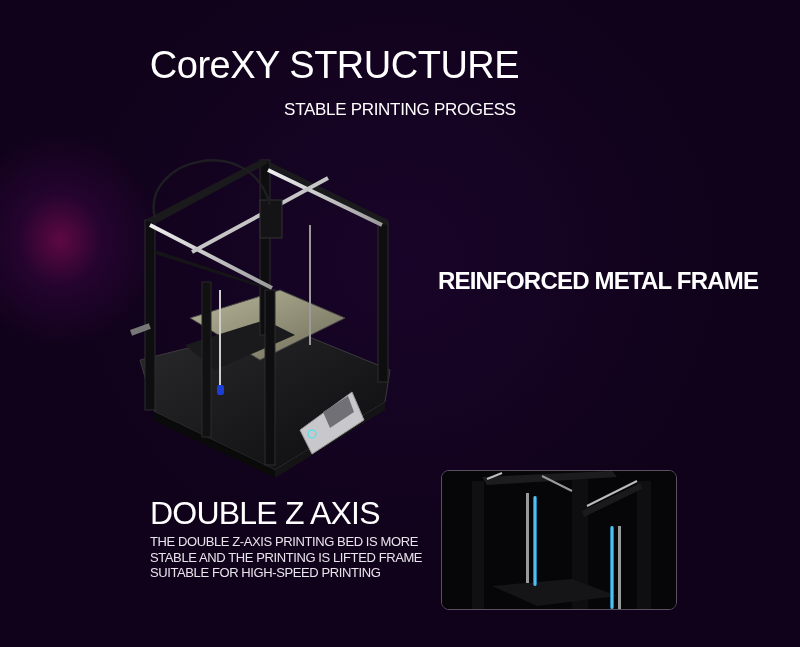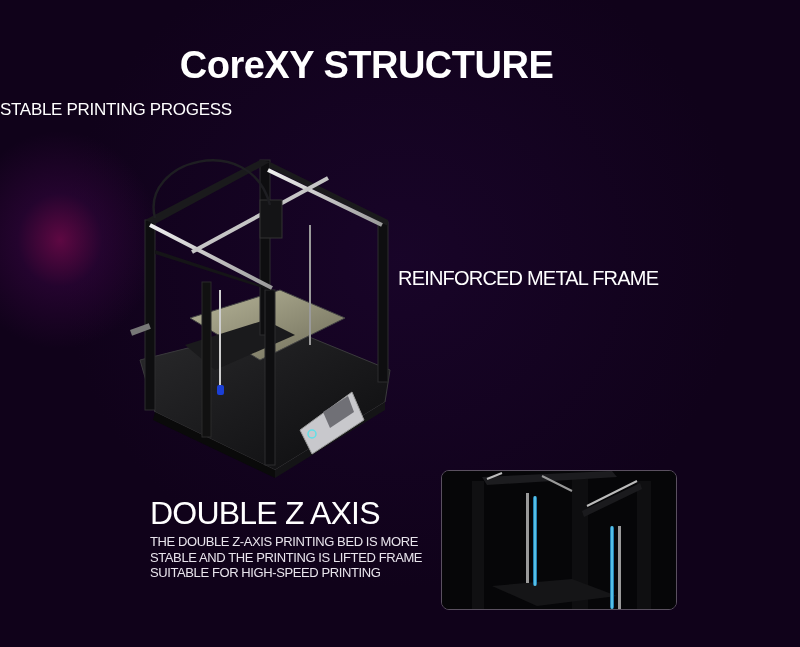"CoreXY STRUCTURE" .title { font-weight: bold -> normal; margin-left: 32px -> none }
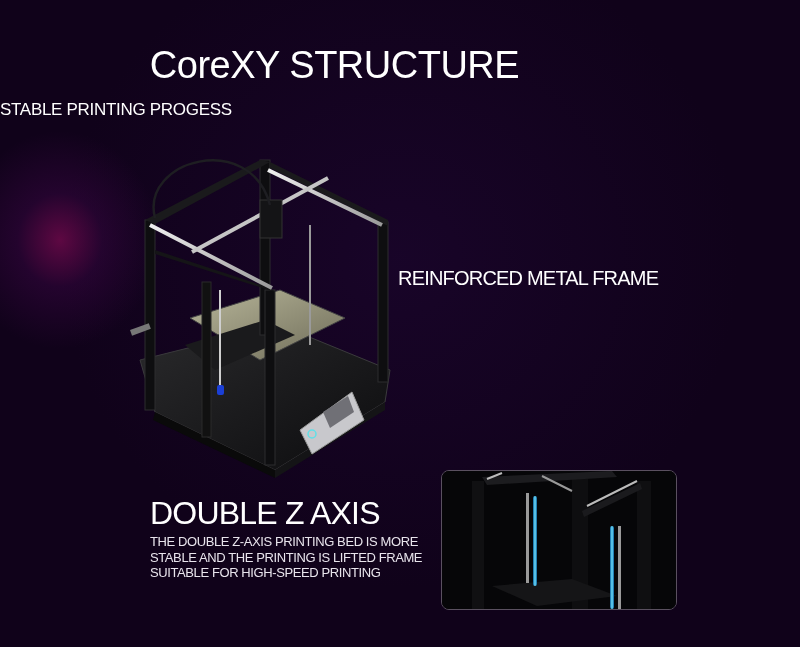"STABLE PRINTING PROGESS" .subtitle { text-align: none -> center }
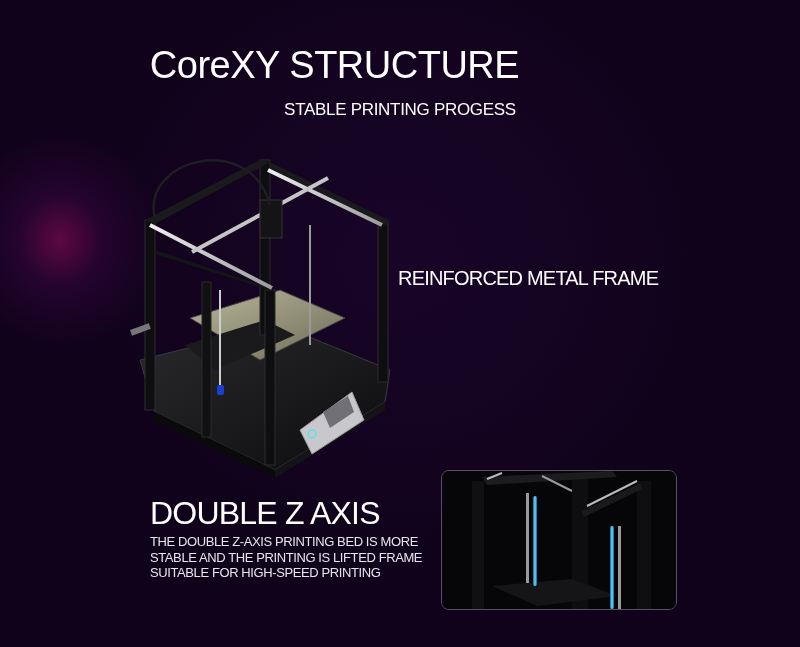"REINFORCED METAL FRAME" .feature1 { font-size: 20px -> 24px; font-weight: normal -> bold; left: 398px -> 438px }
